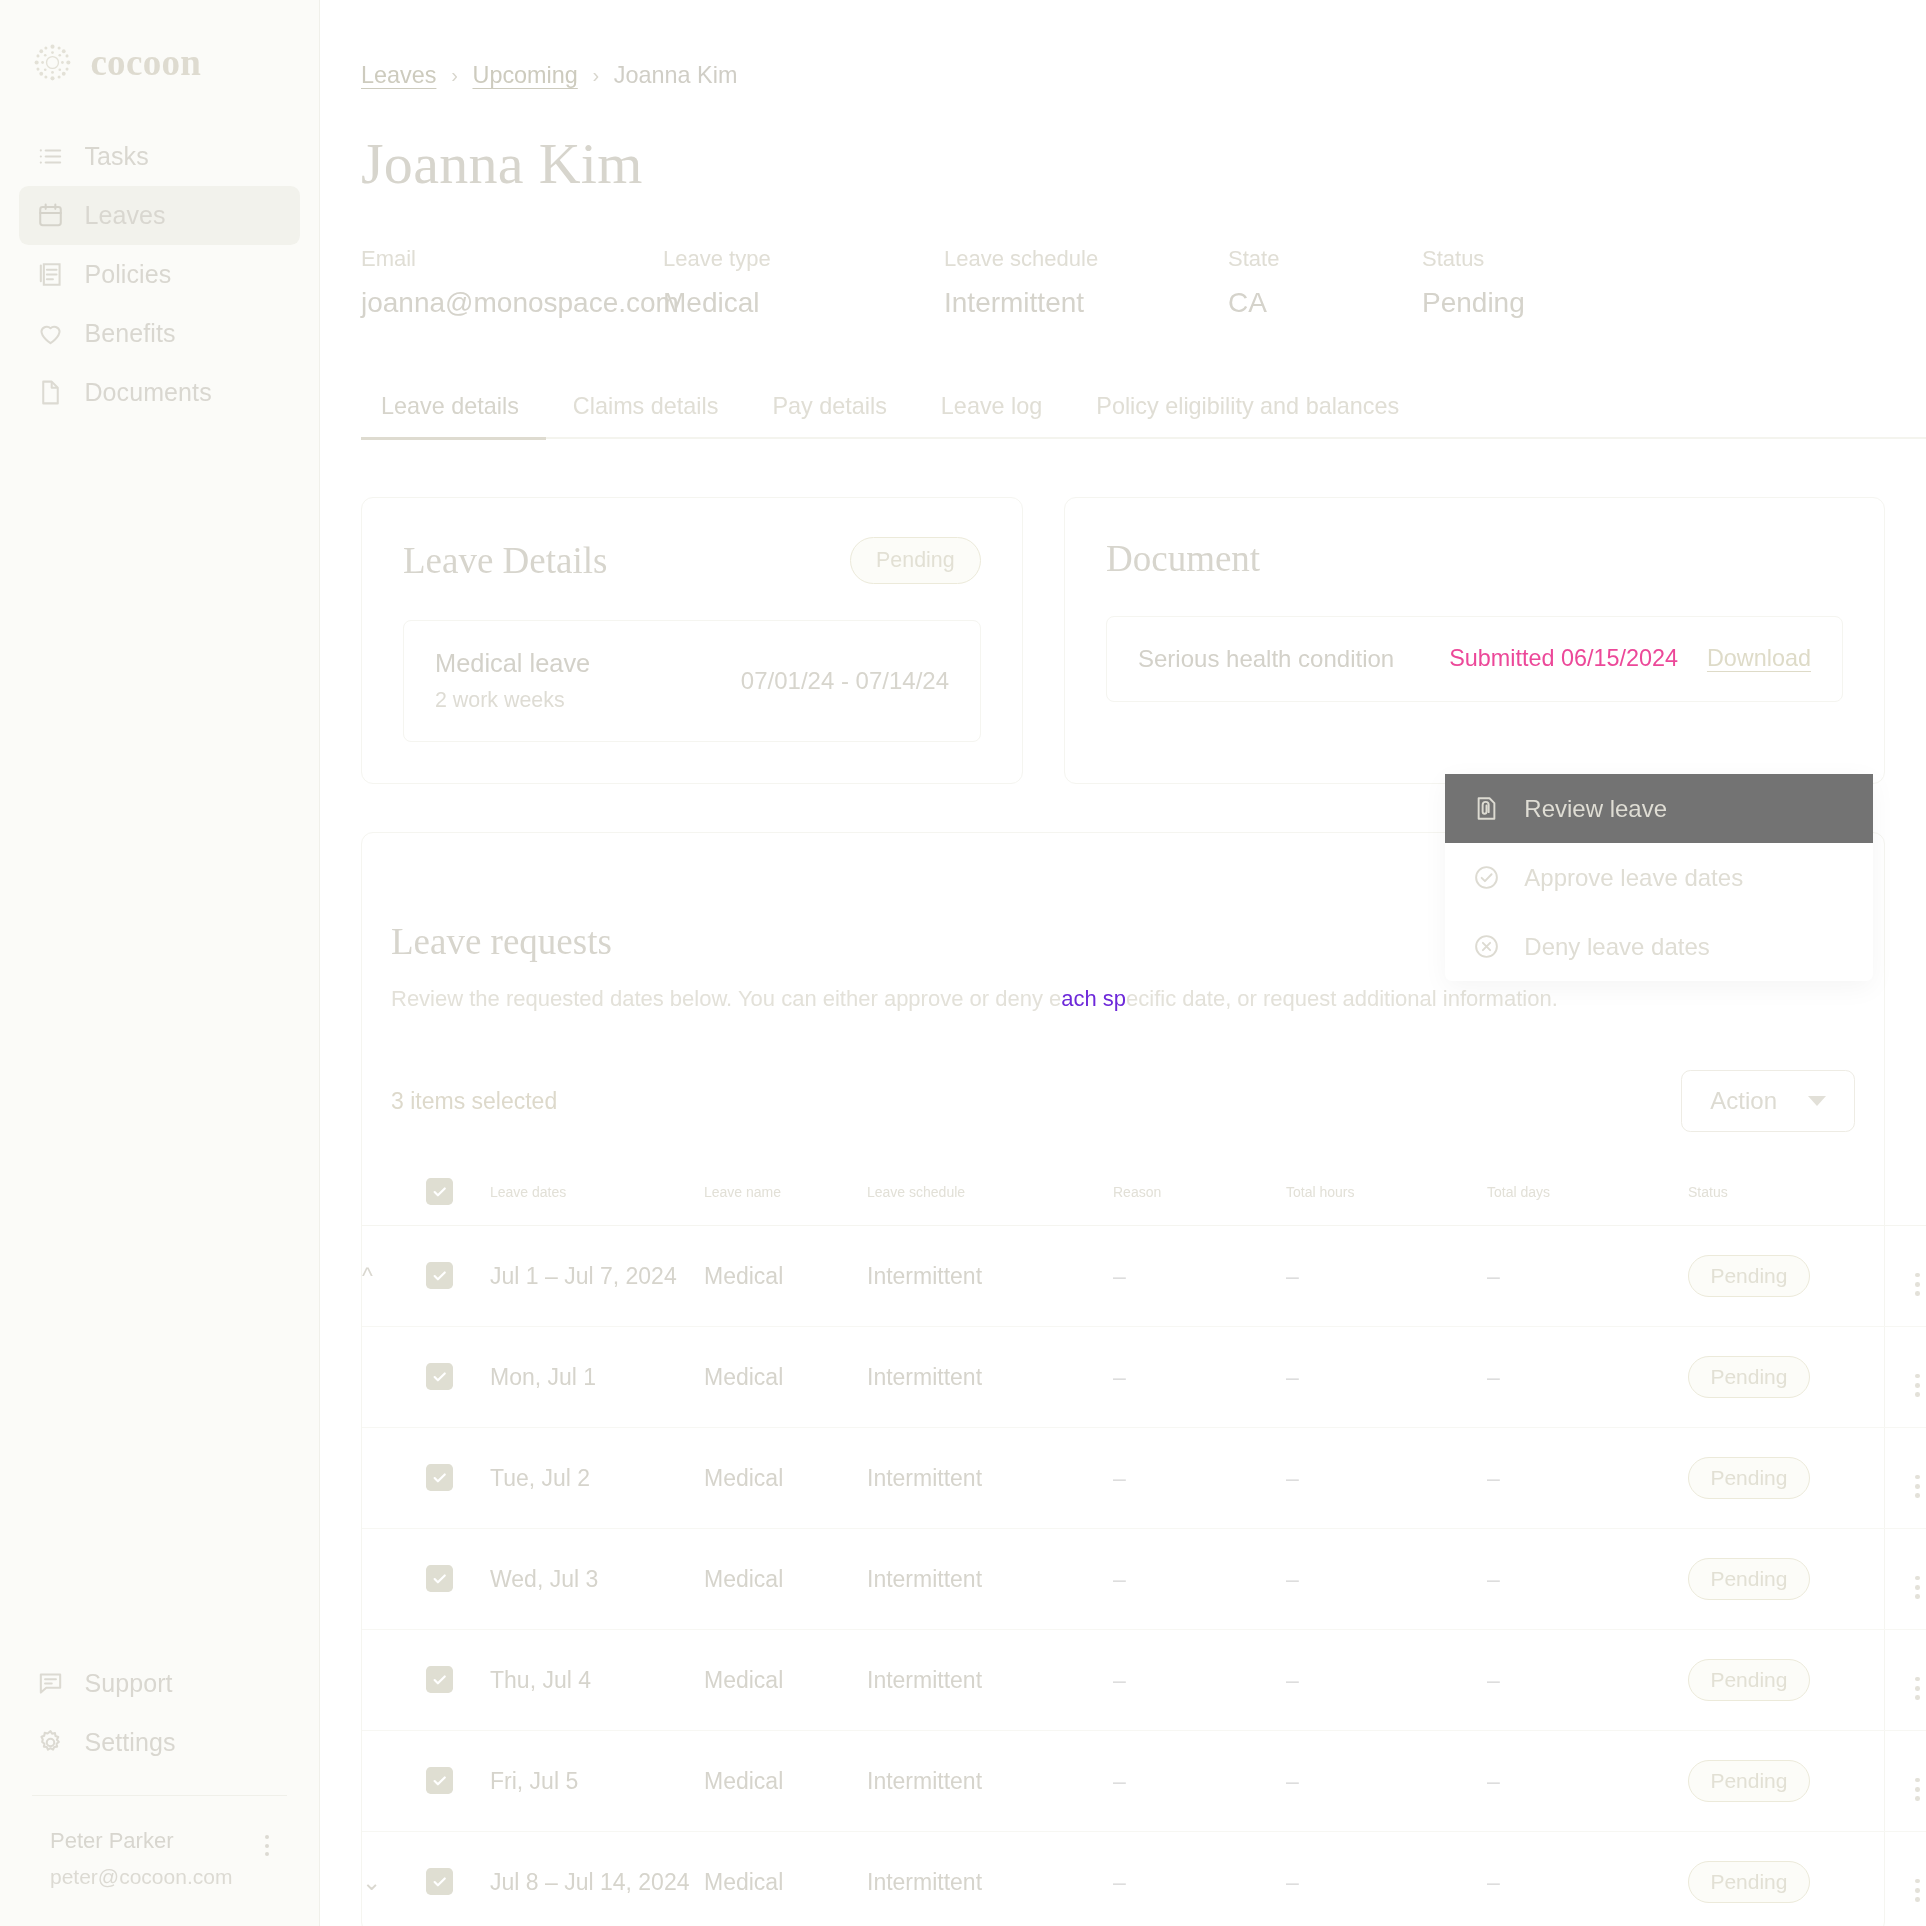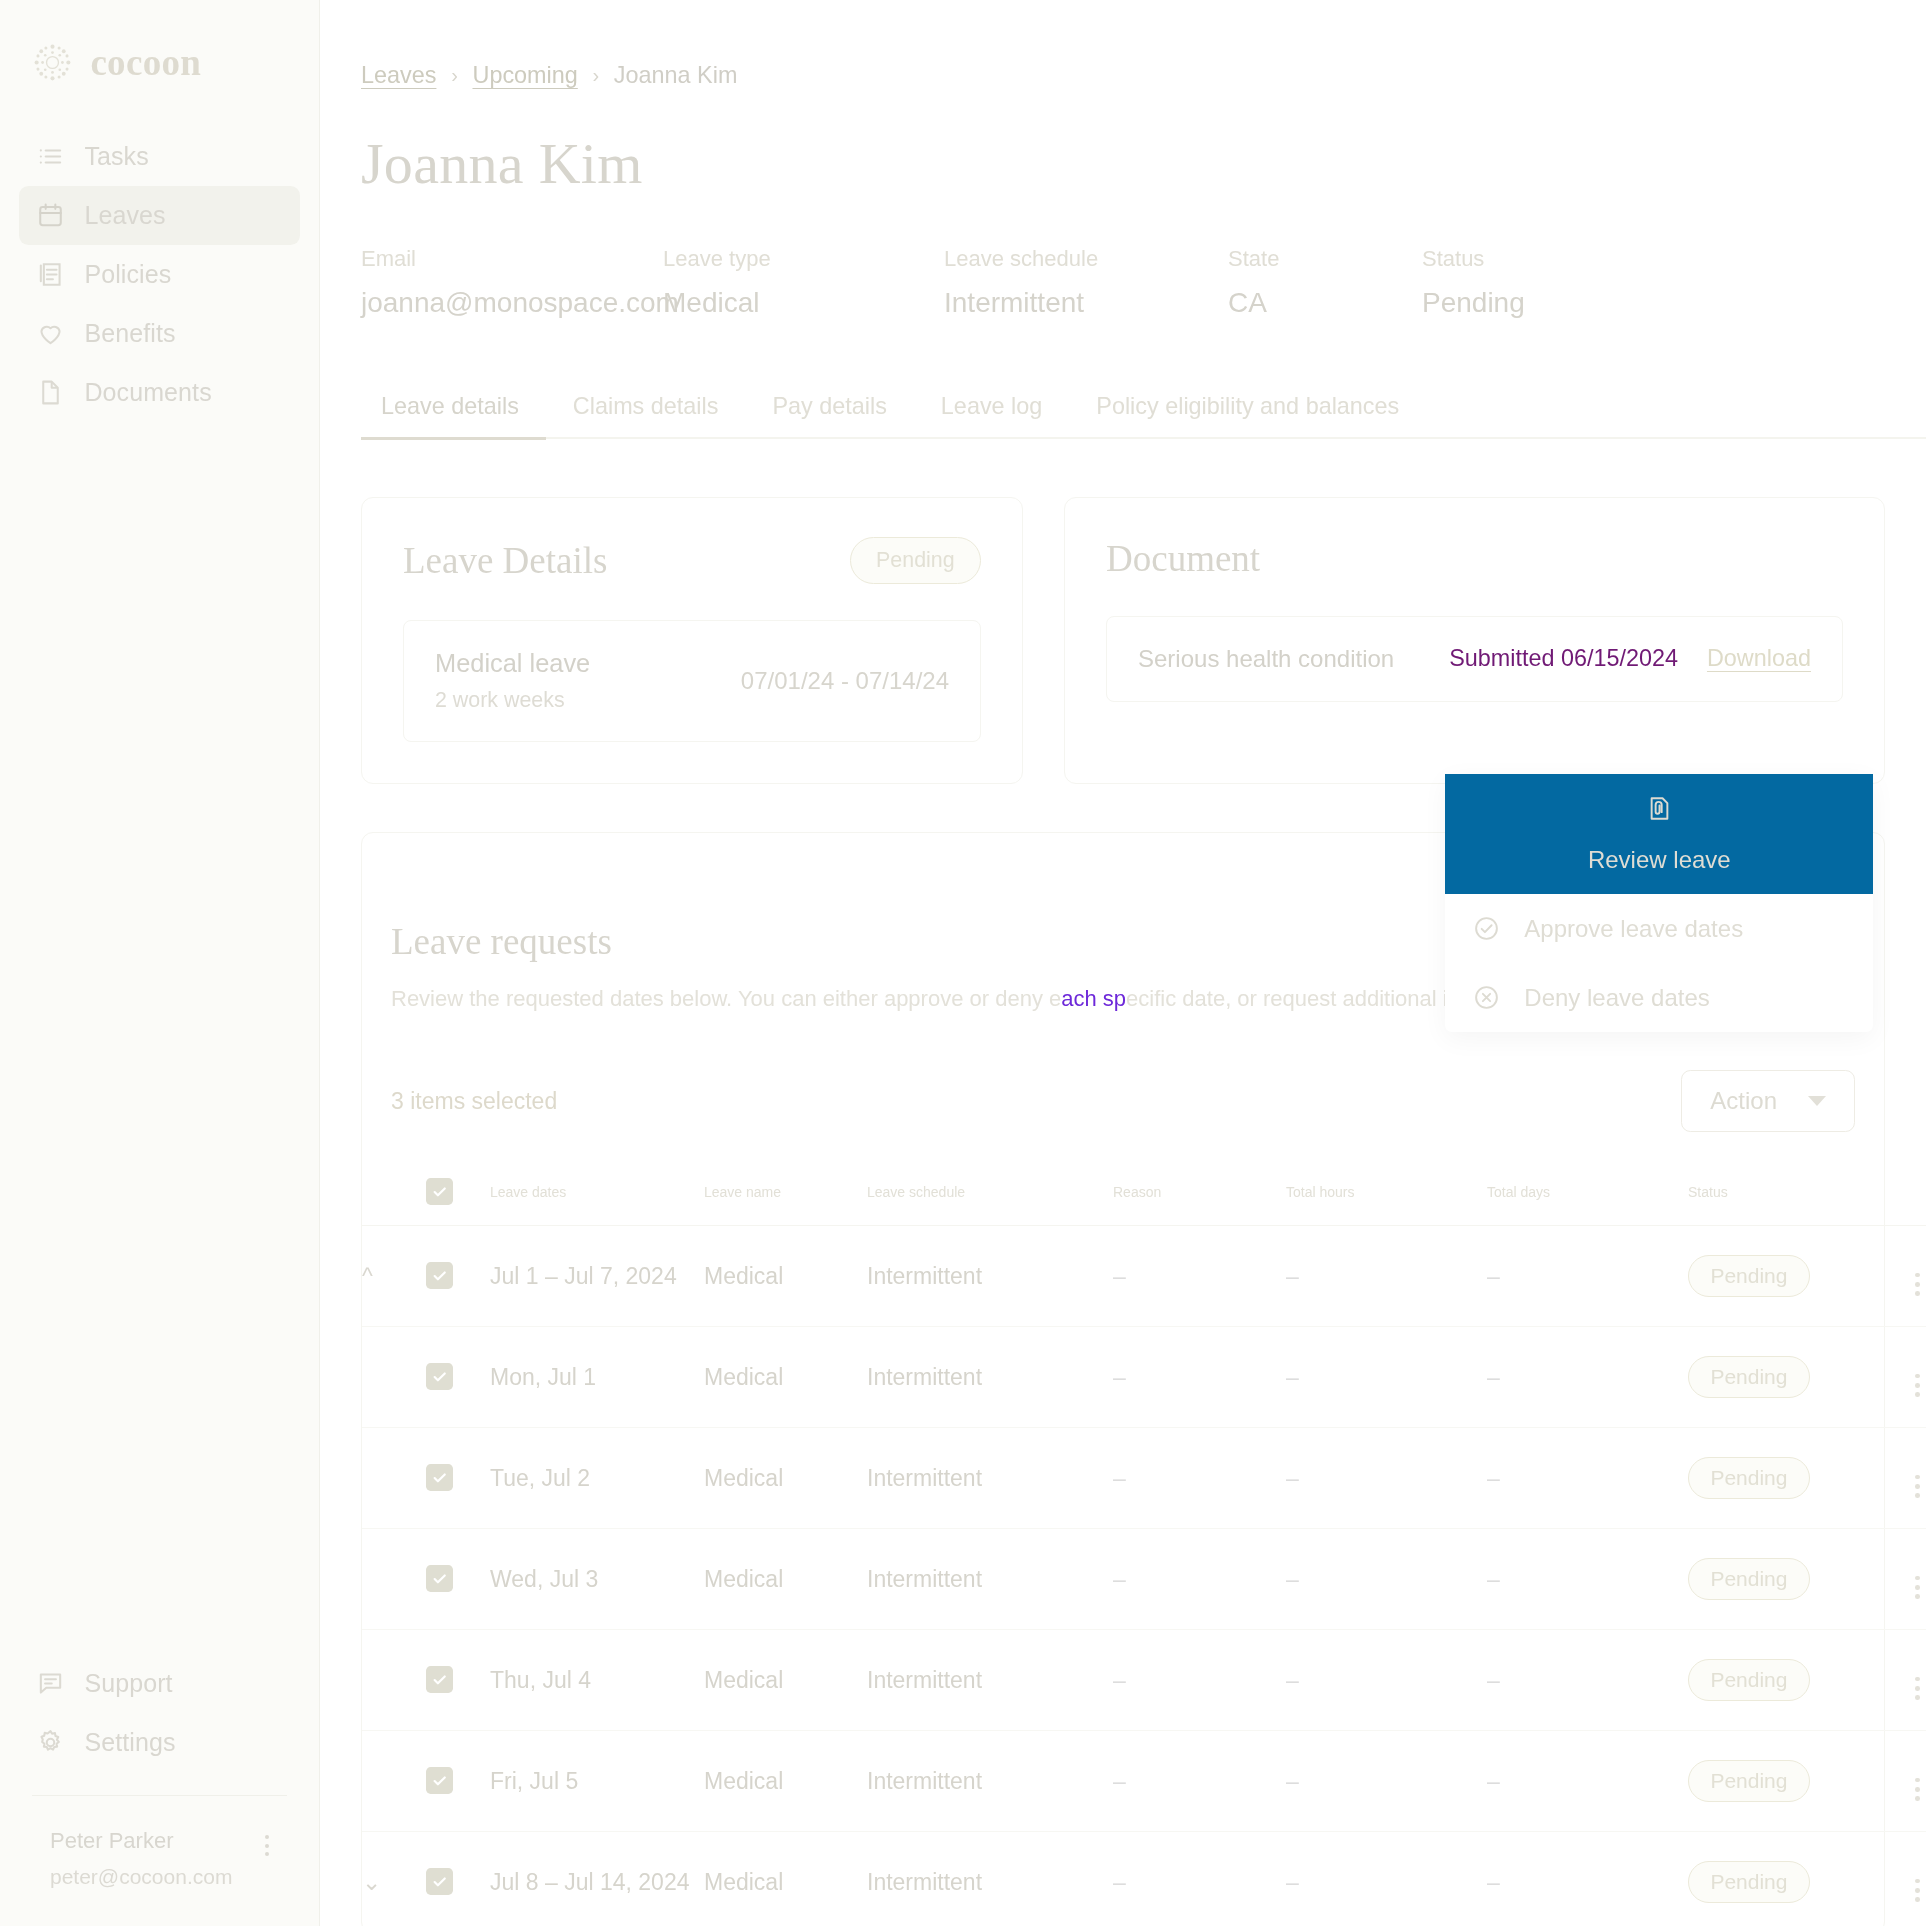"Submitted 06/15/2024" .doc-sub { color: #701a75 -> #ec4899 }
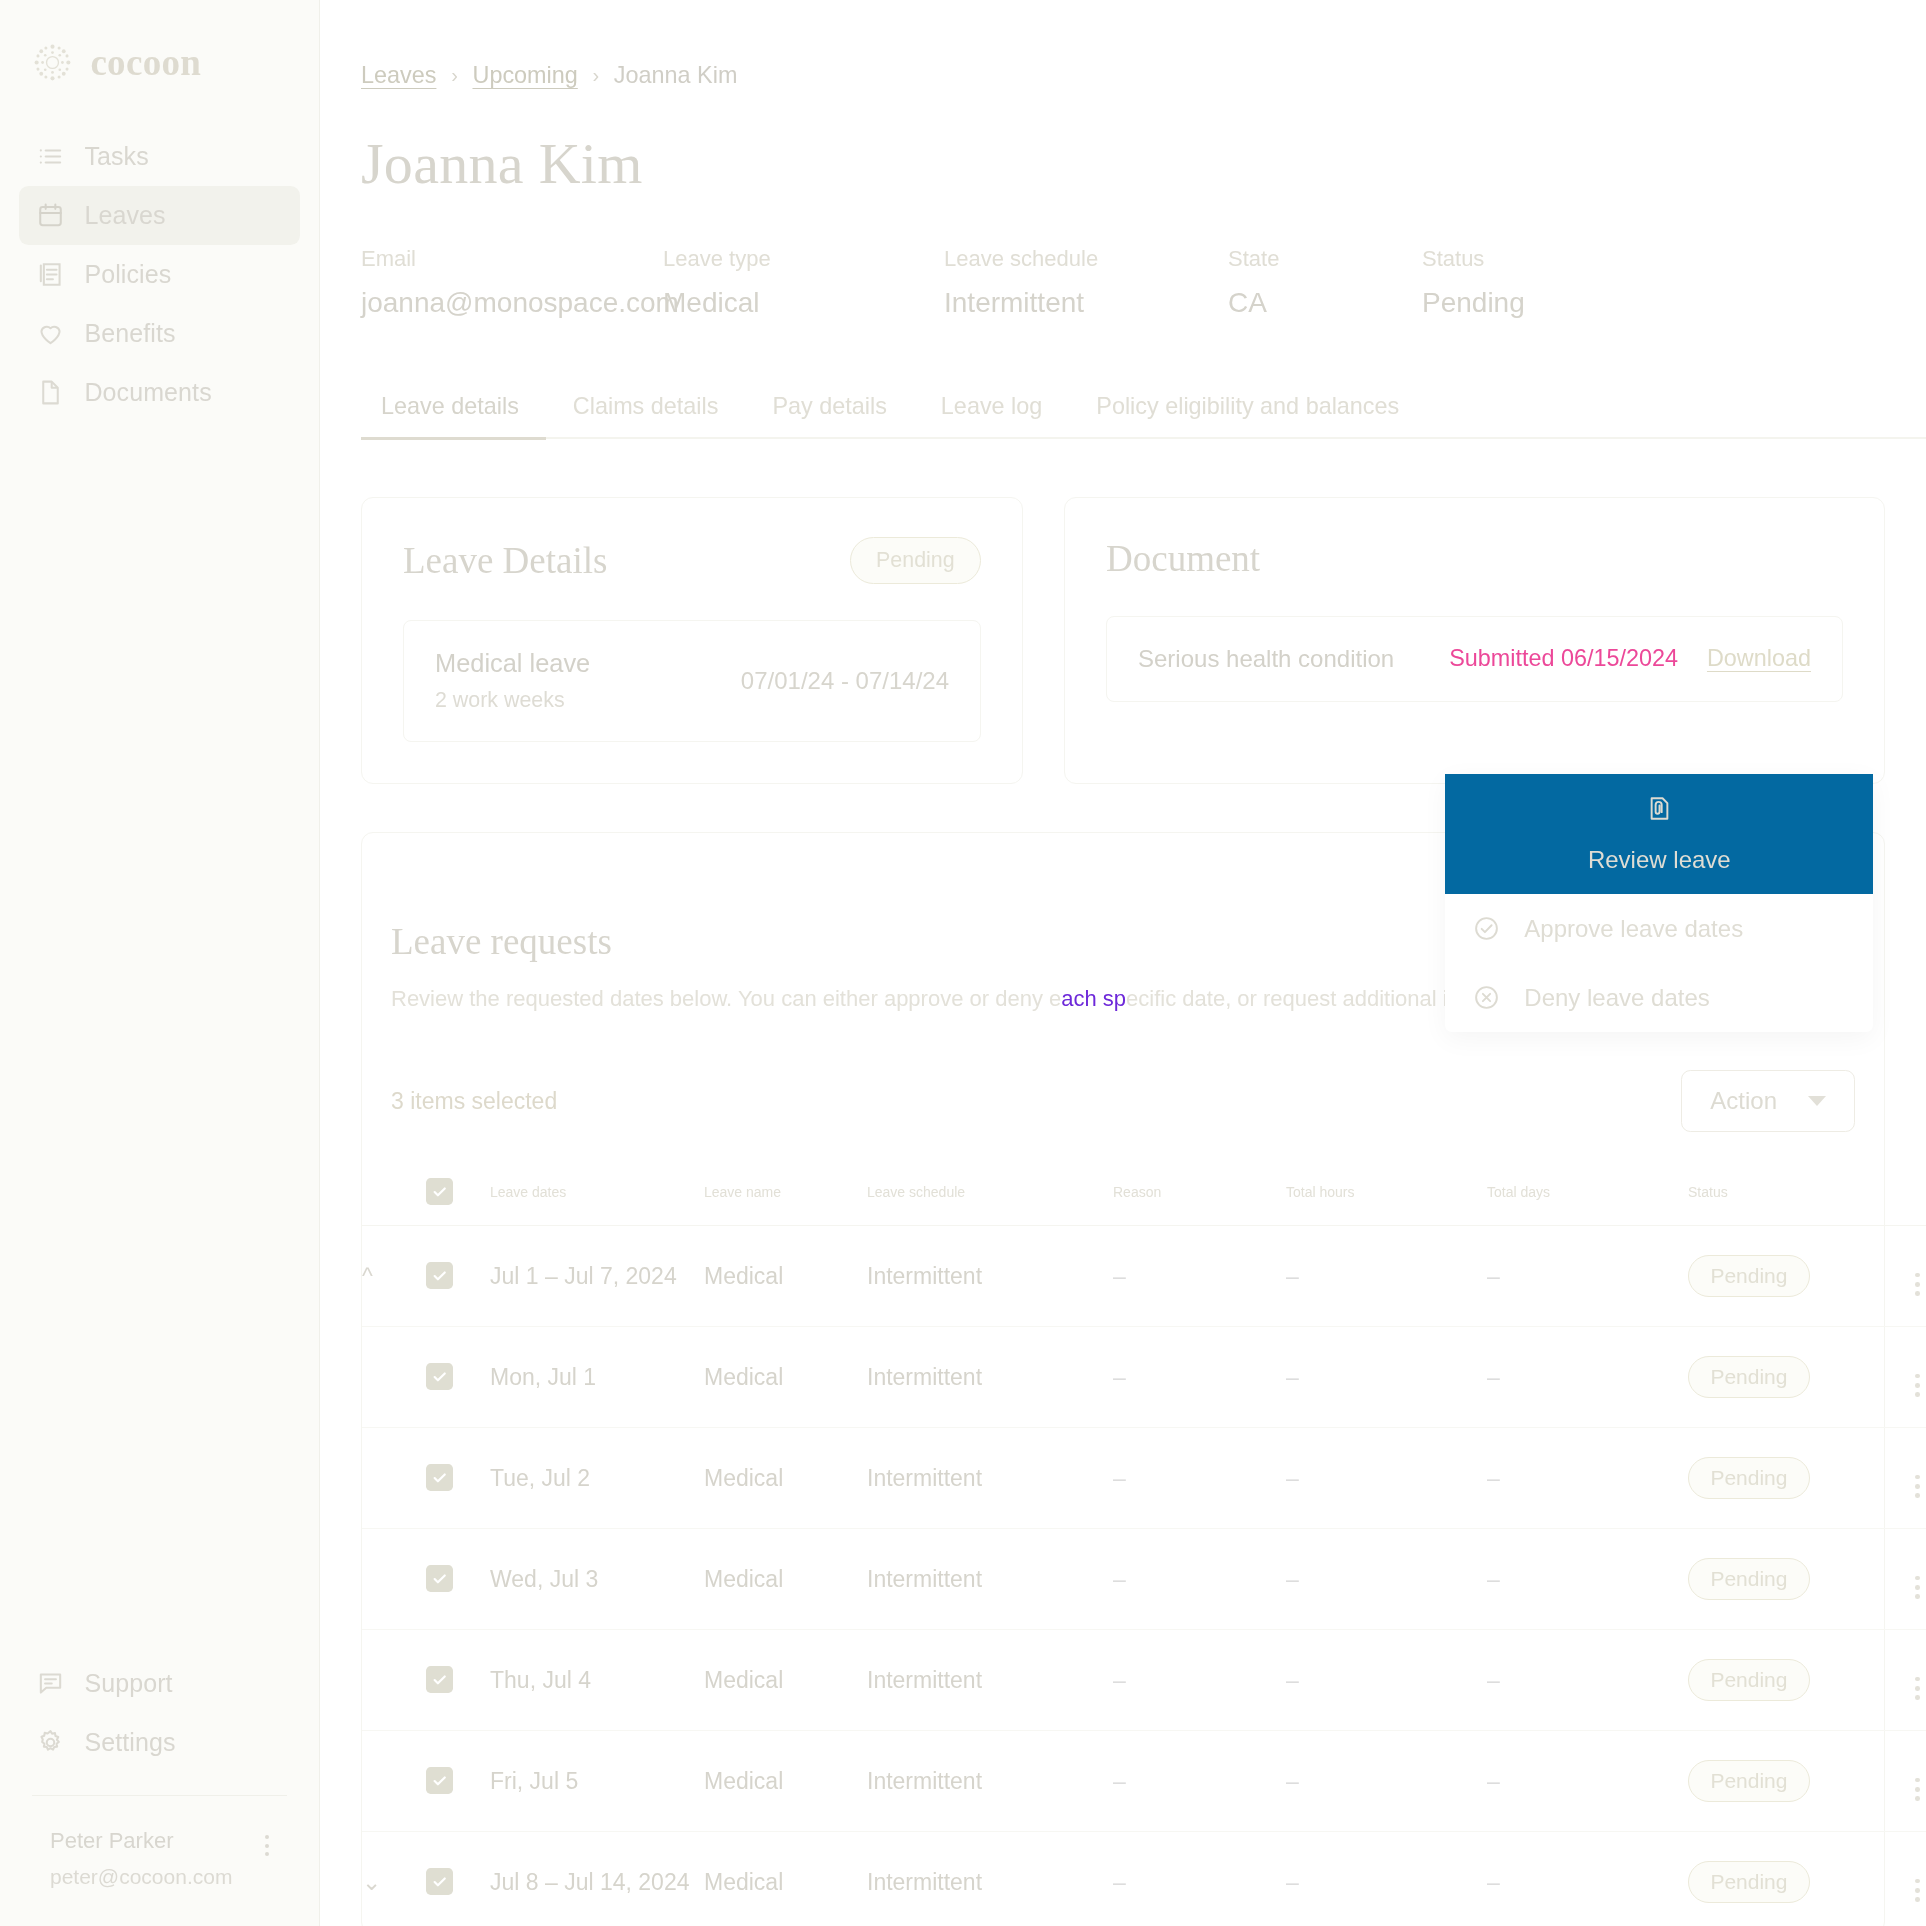"Review leave" .menu-item.hover { background: #0369a1 -> #737373; flex-direction: column -> none }
